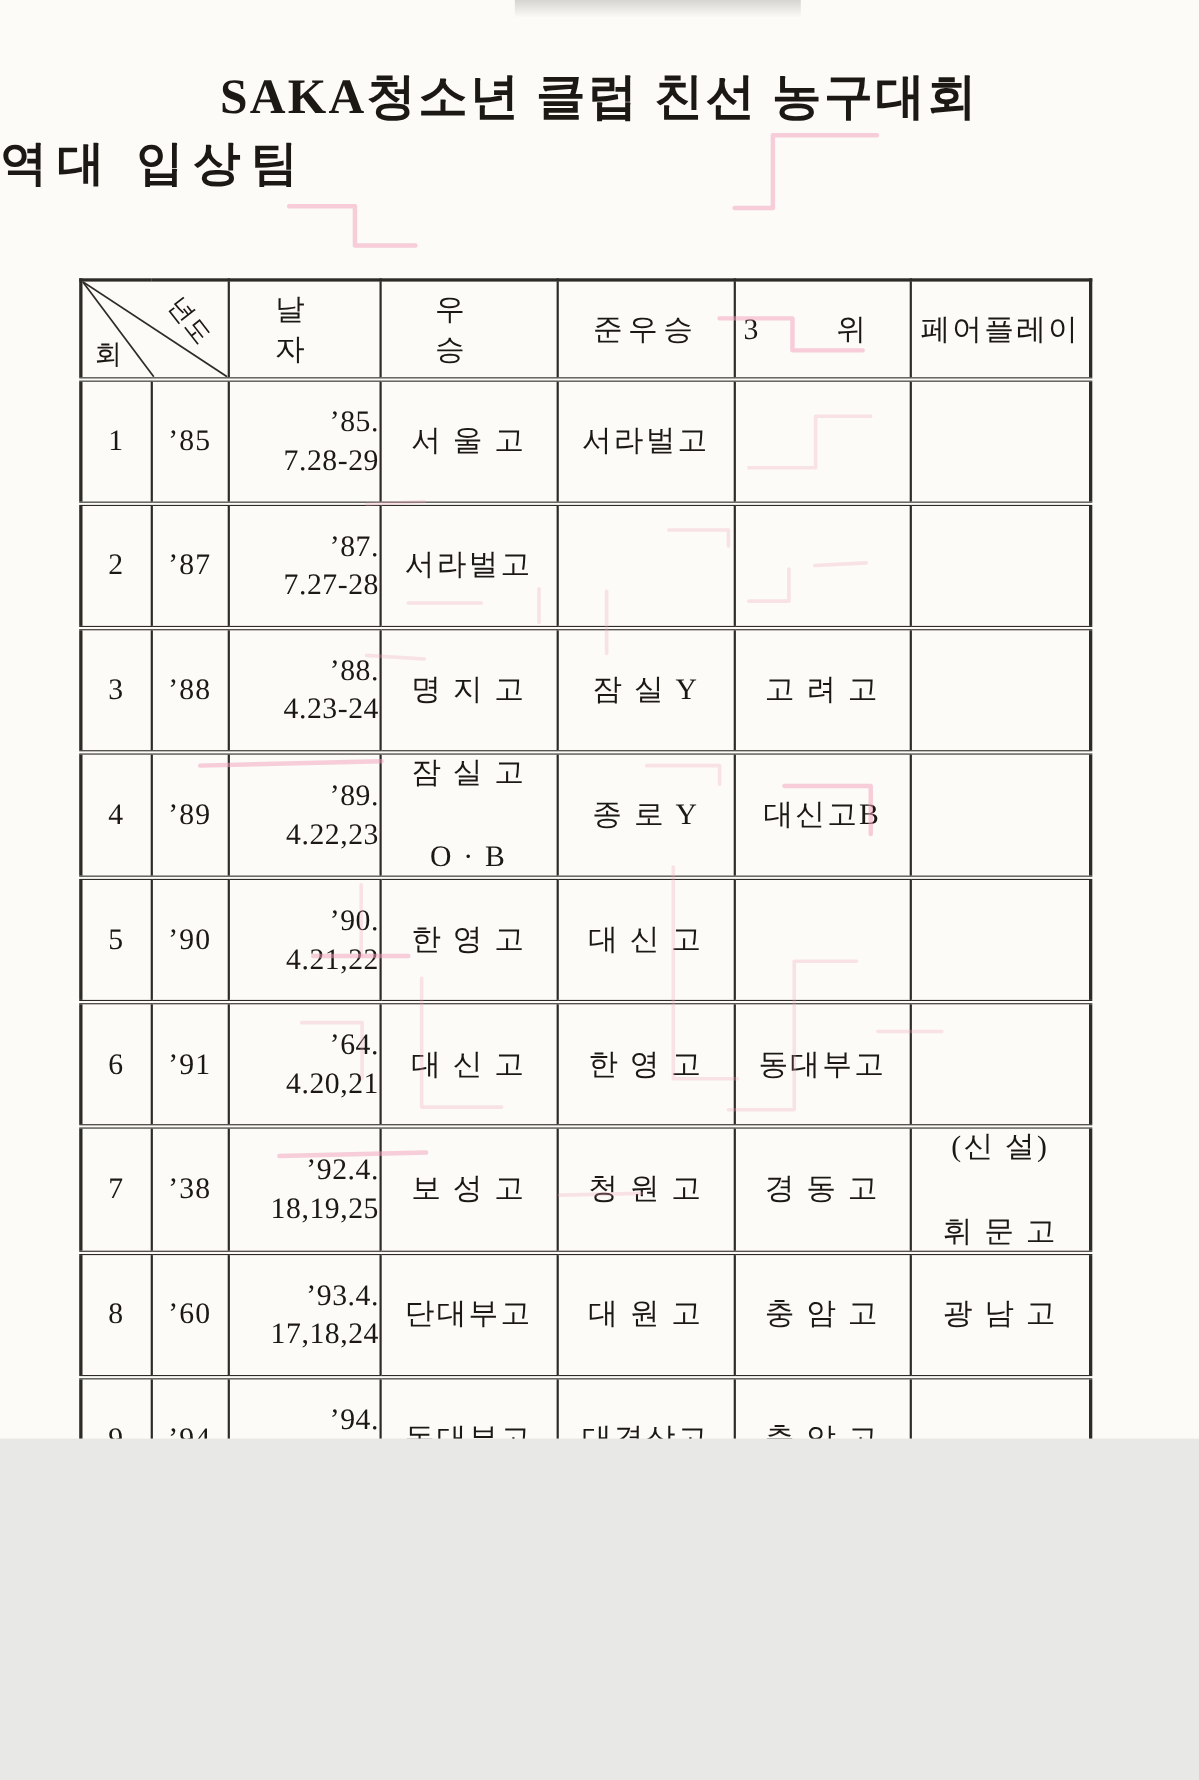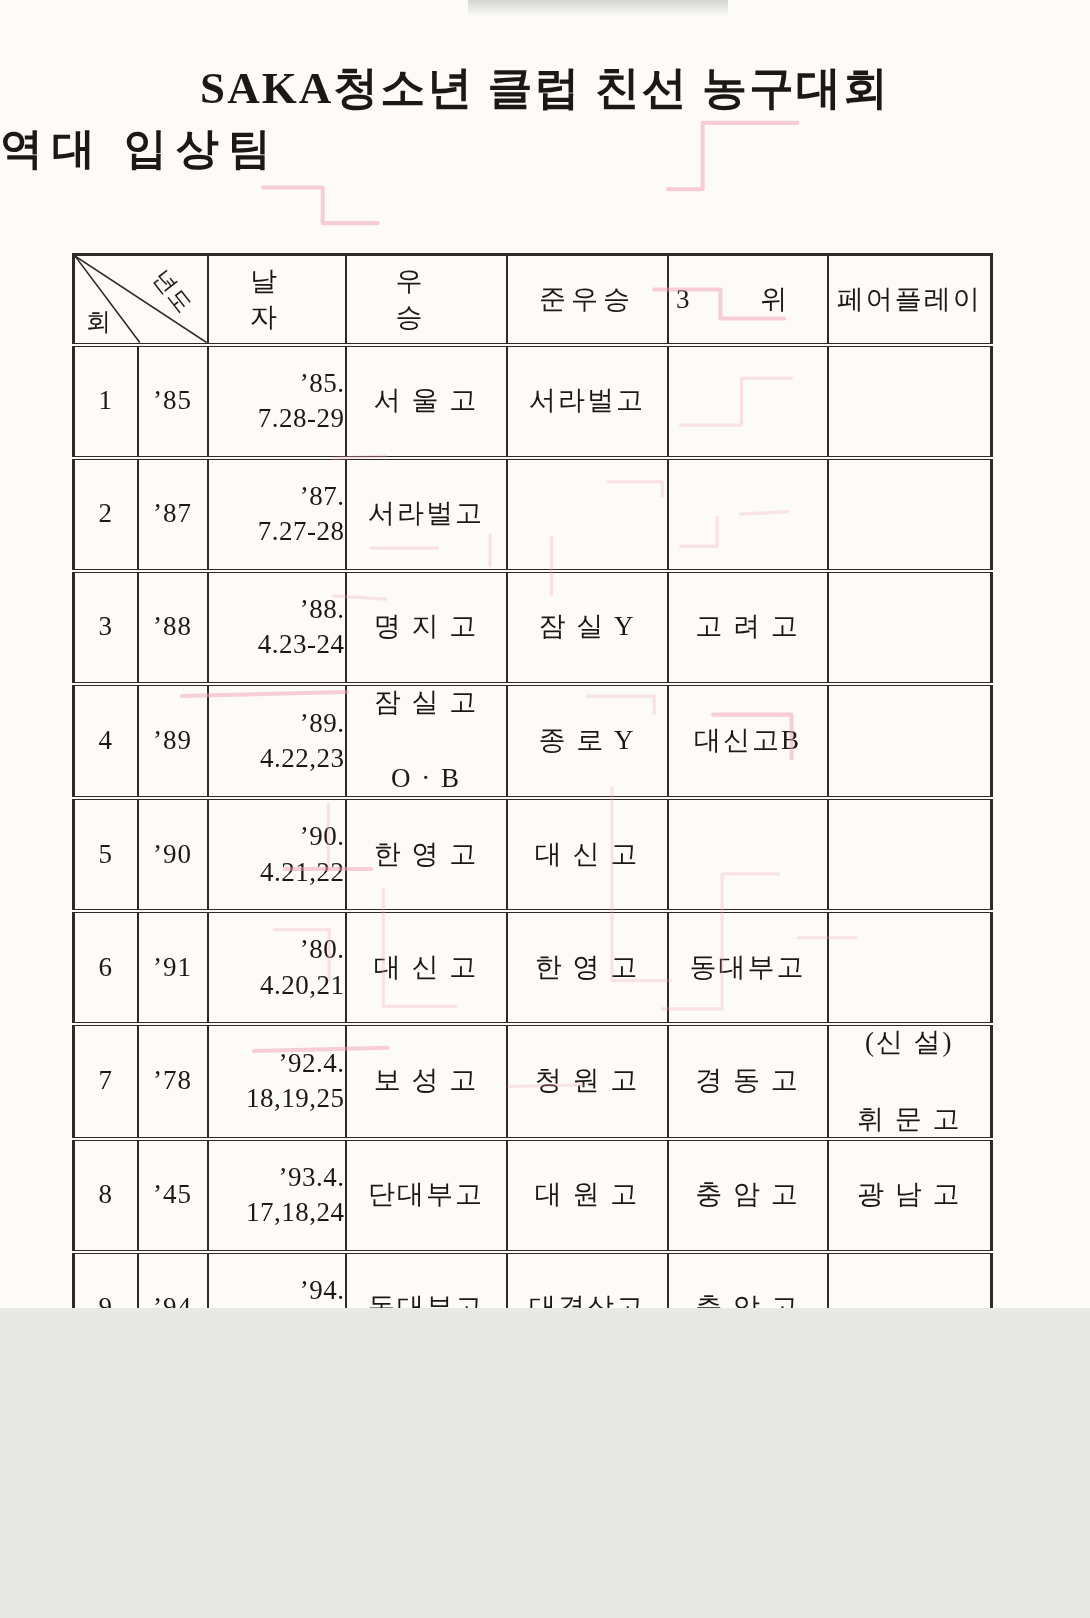"’80." div.ln { text: ’80 -> ’64 }
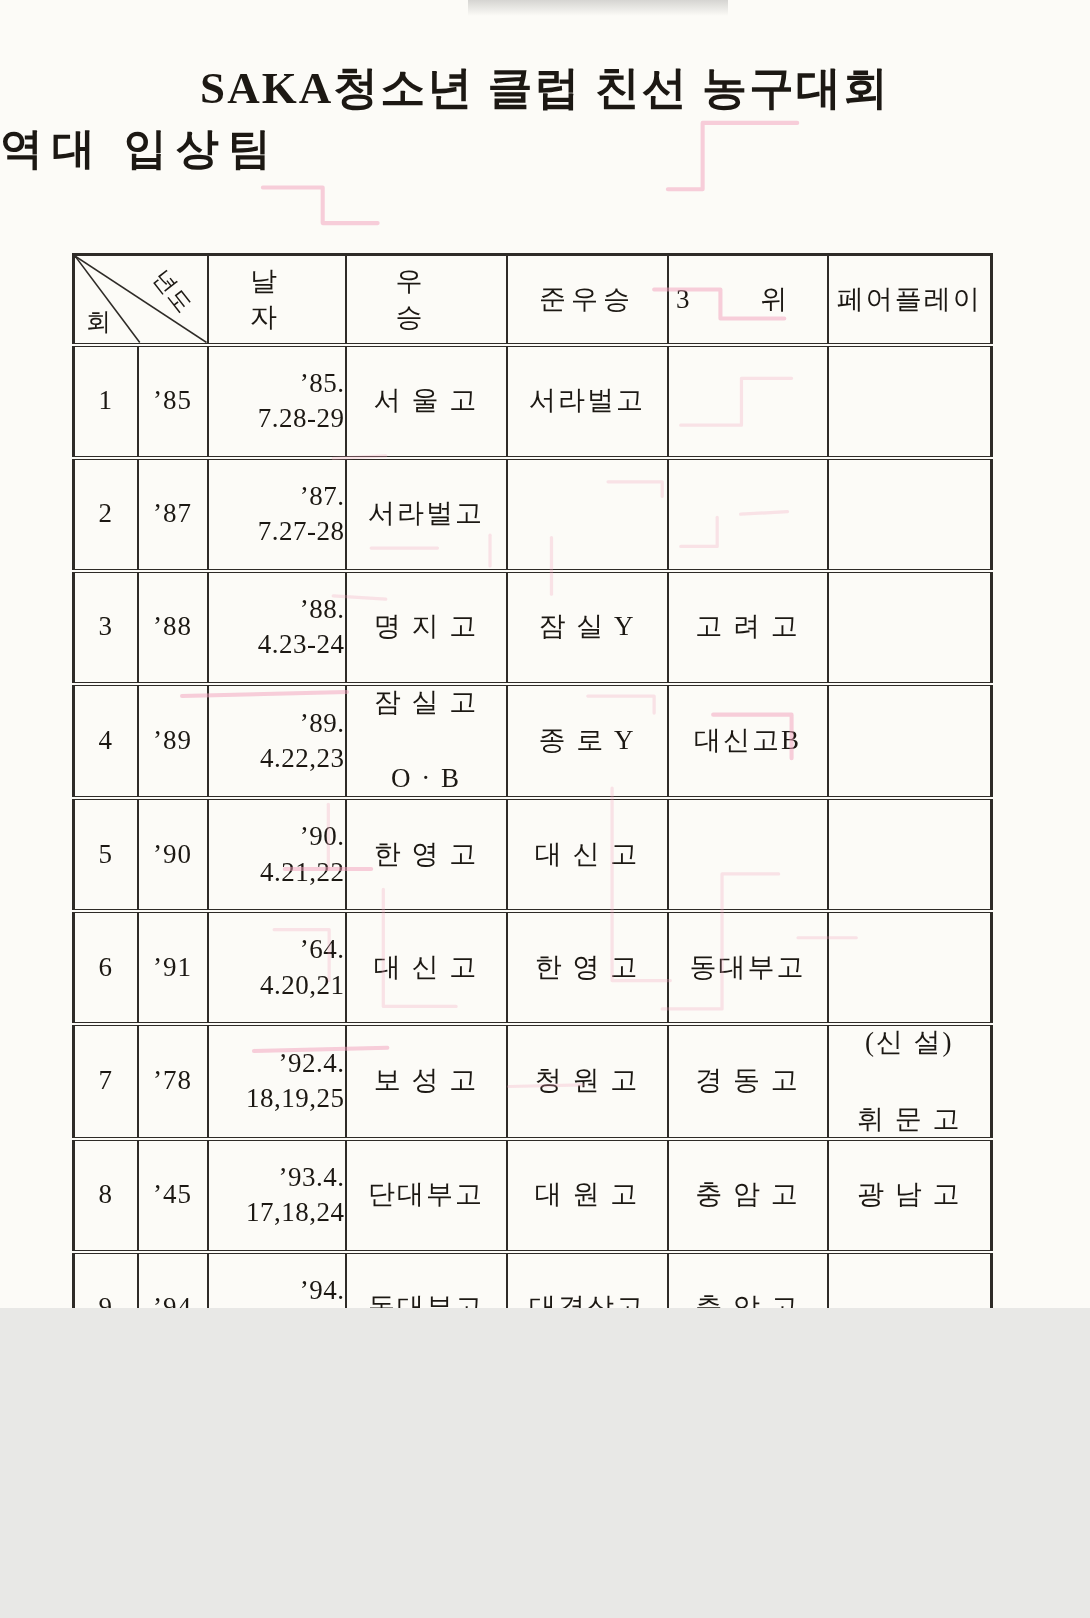"’78" div.ln { text: ’78 -> ’38 }
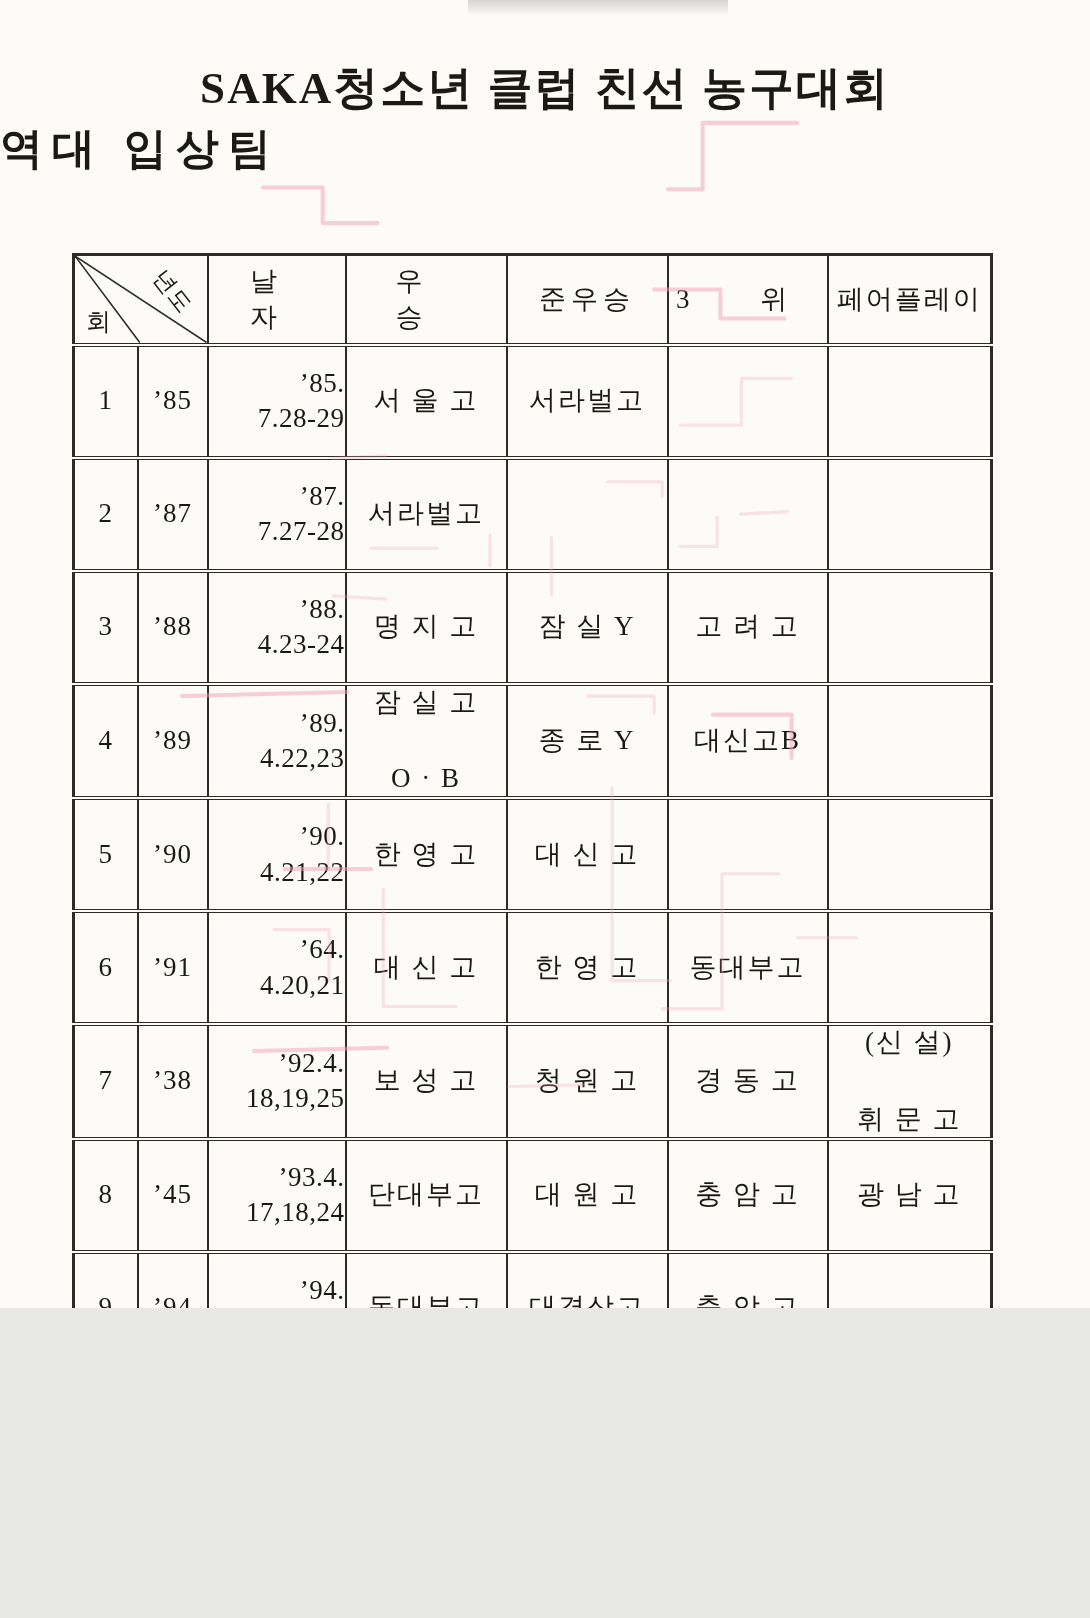"’45" div.ln { text: ’45 -> ’60 }
